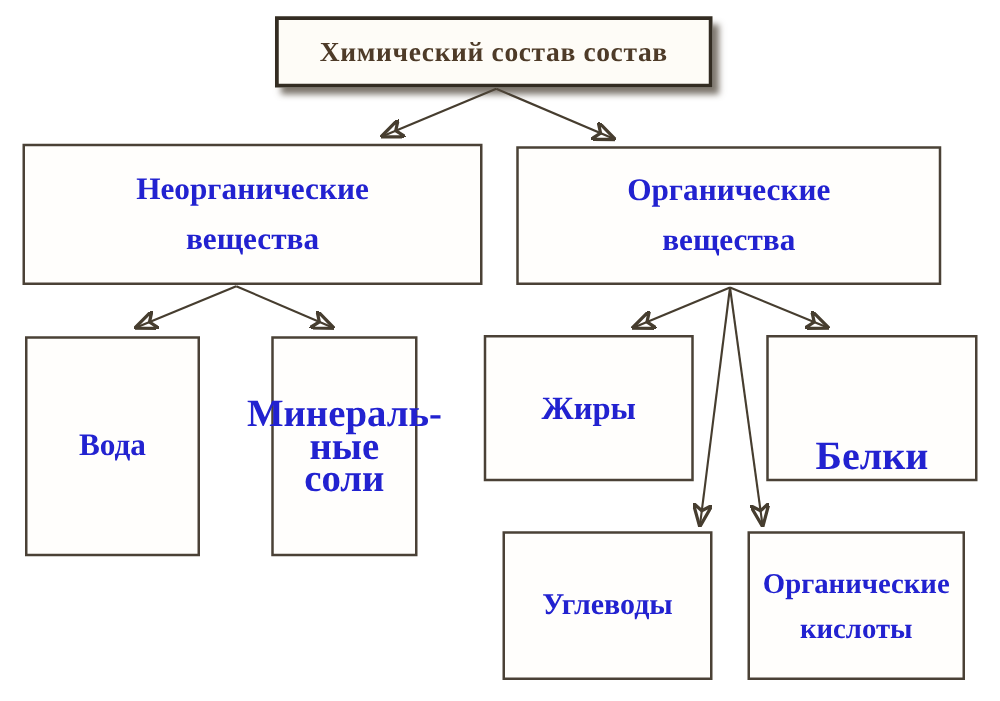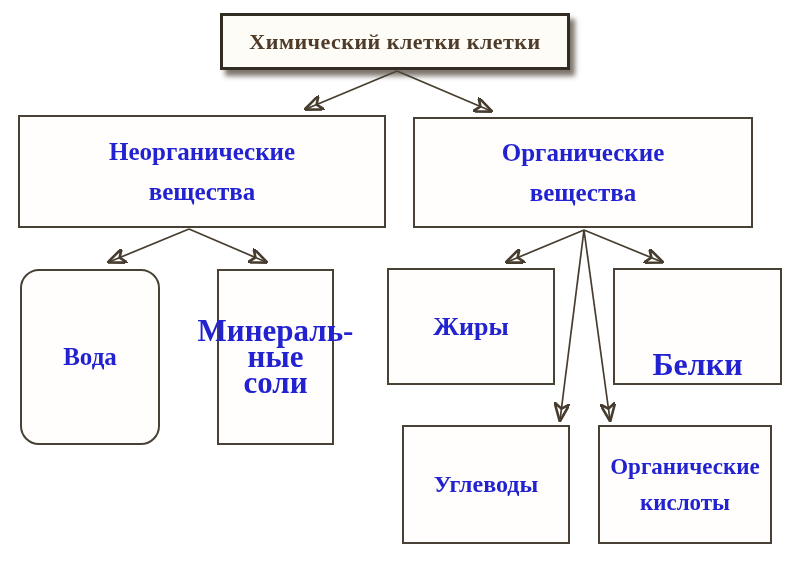"Химический клетки клетки" span { text: клетки клетки -> состав состав }
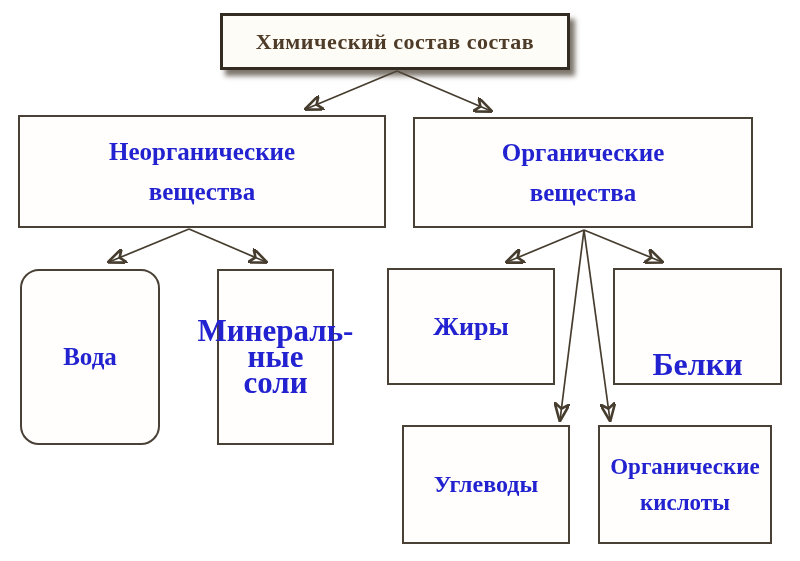"Вода" .node-water { border-radius: 19px -> none }
